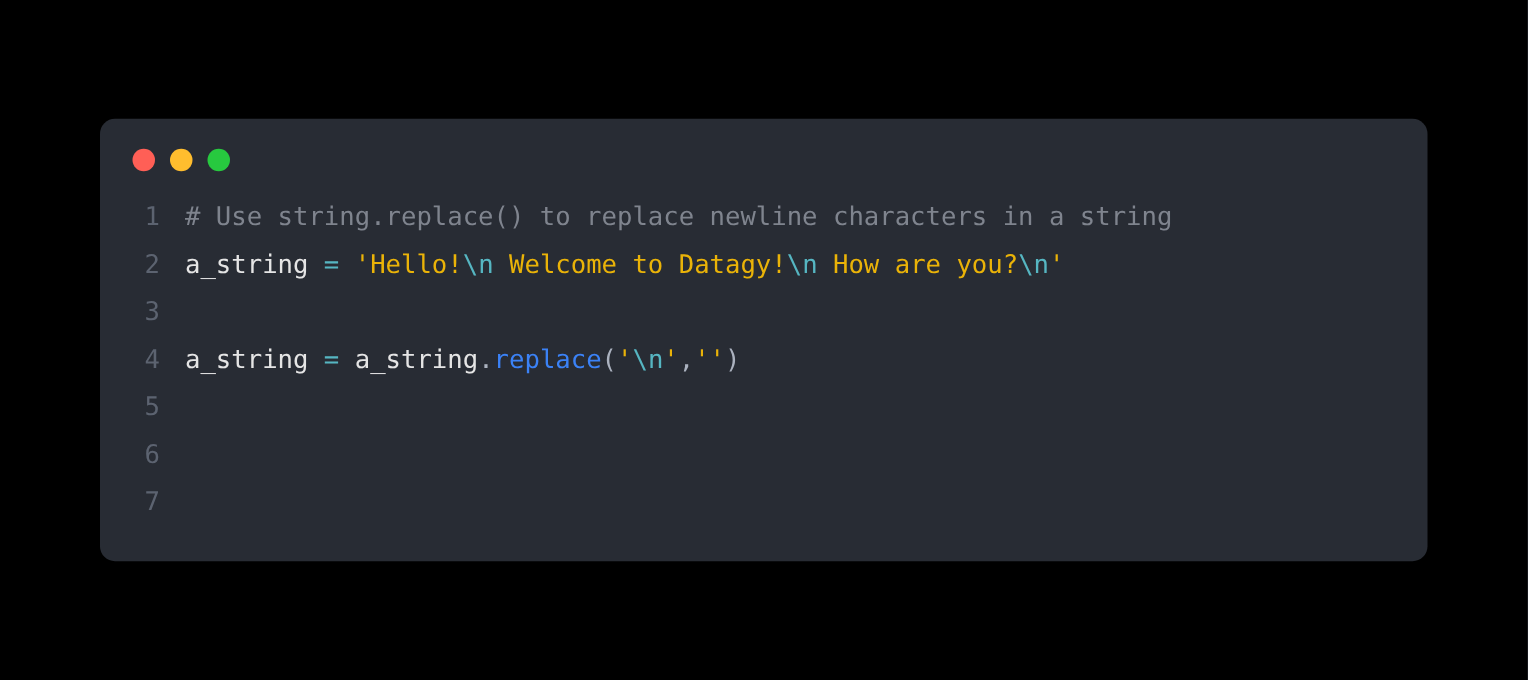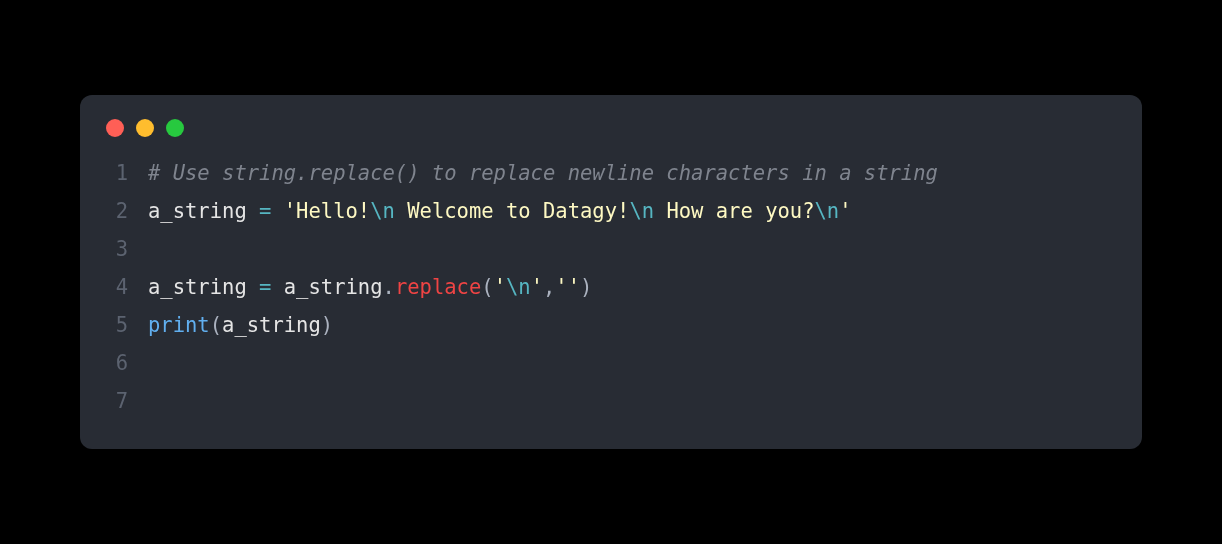"# Use string.replace() to replace" .tok-comment { font-style: italic -> none }
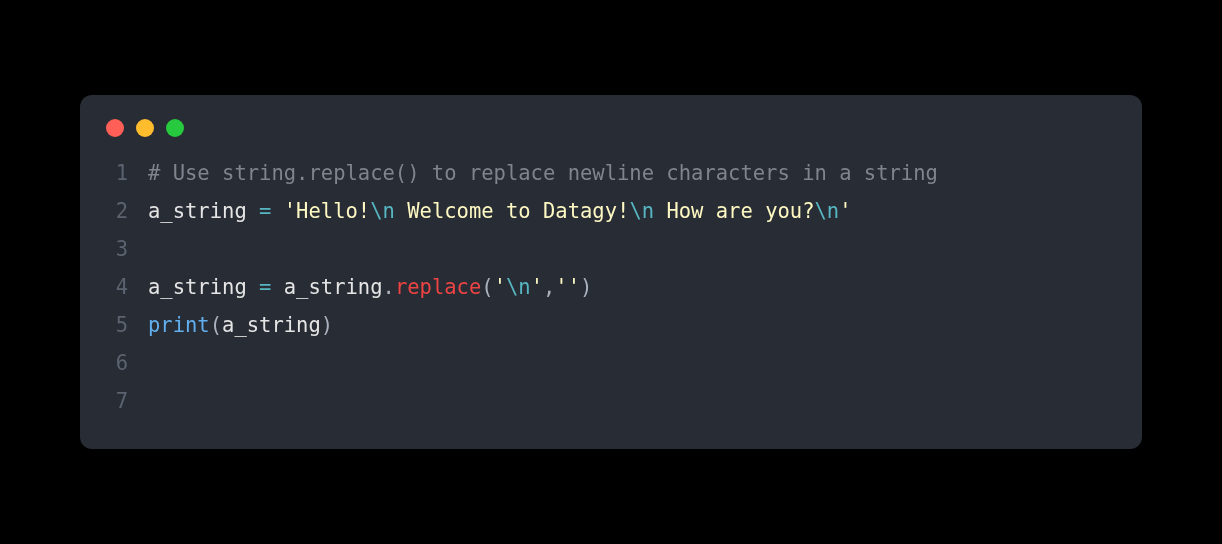"'Hello!" .tok-string { color: #fef9c3 -> #eab308 }
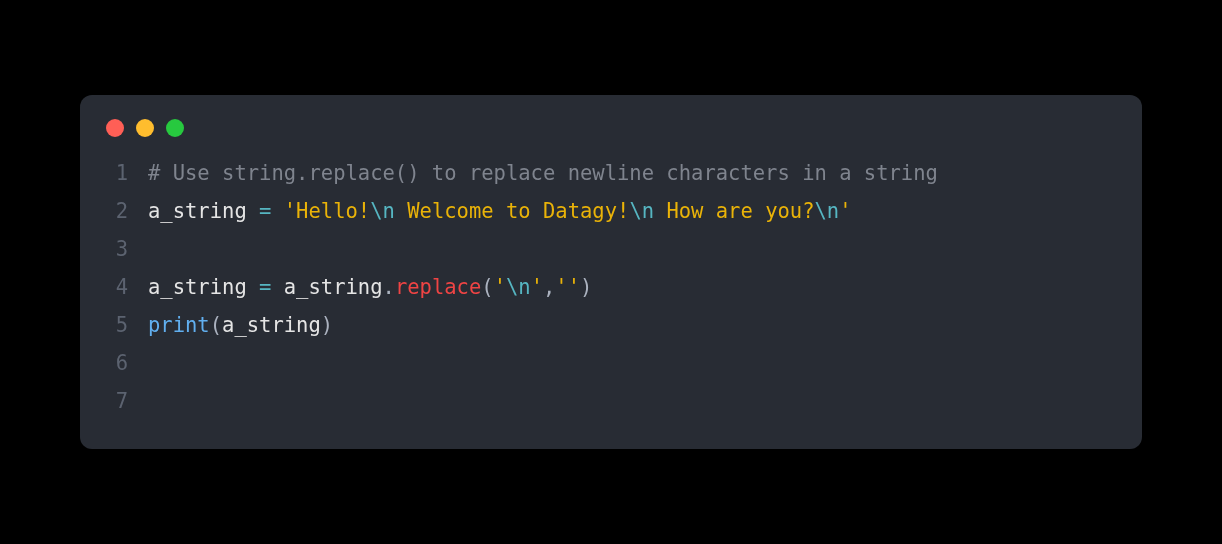"replace" .tok-method { color: #ef4444 -> #3b82f6 }
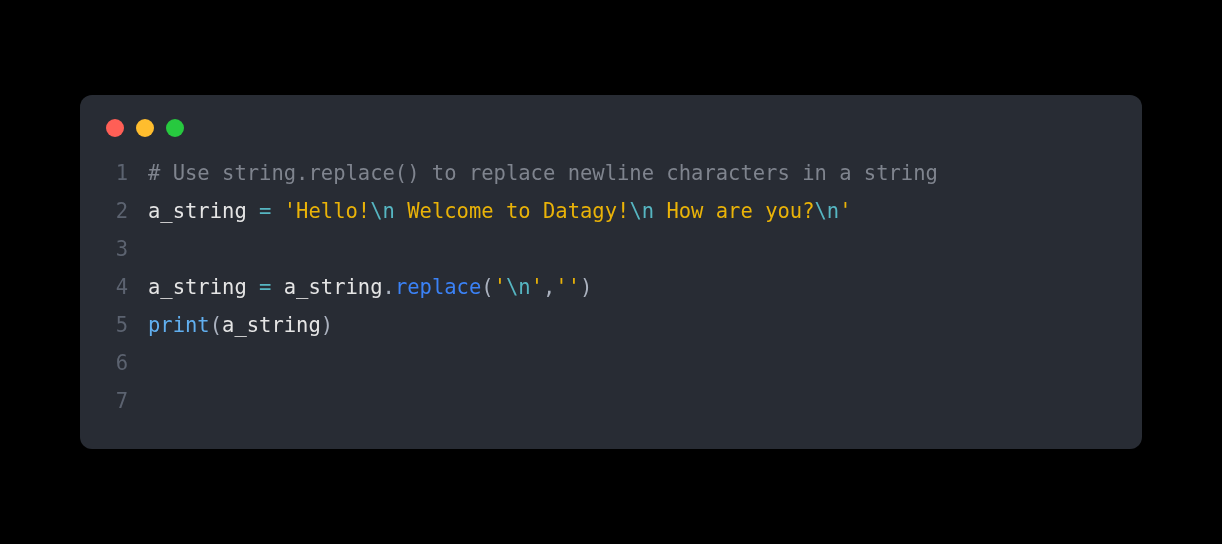"print(a_string)" span.line-content { html: <span><span>print</span><span>(</span><span>a_string</span><span>)</span></span> -> none }
